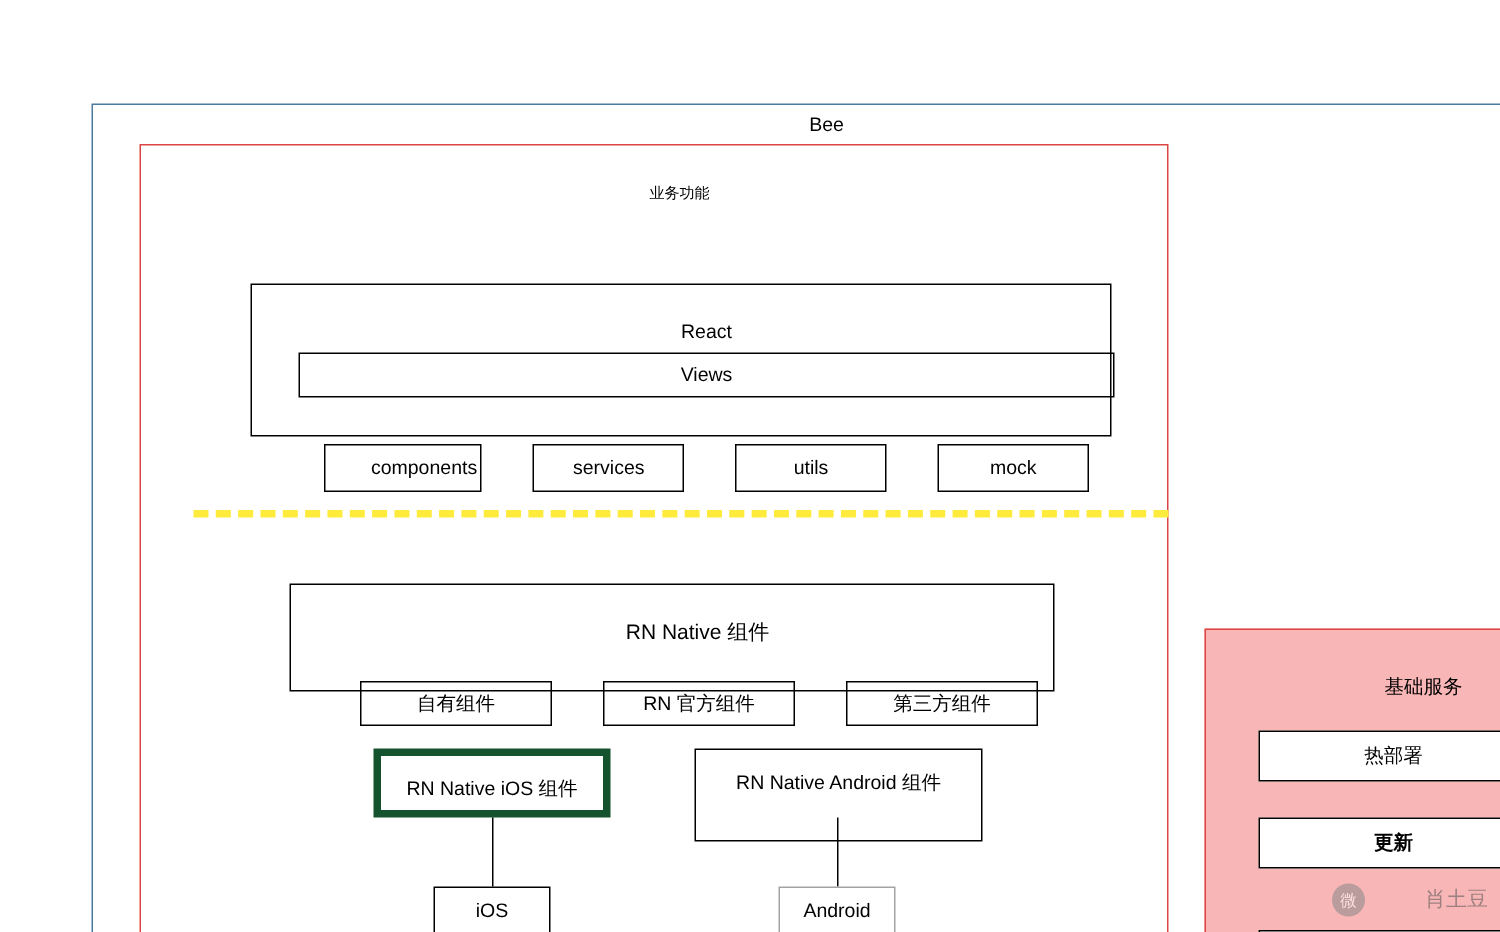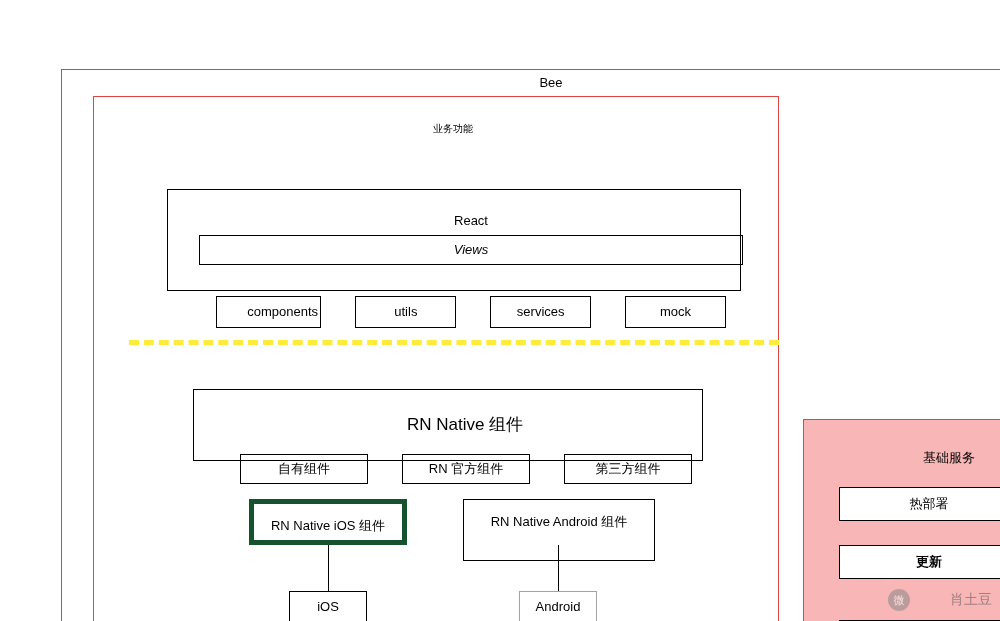"Views" .views-box { font-style: italic -> none }
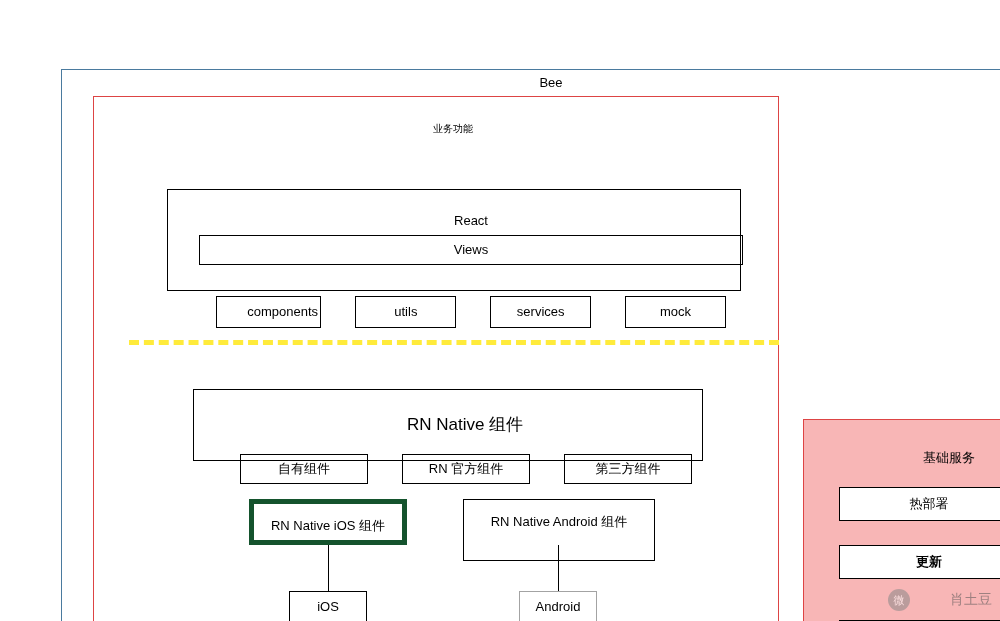"utils" div.react-item { order: before "services" -> after "services" }
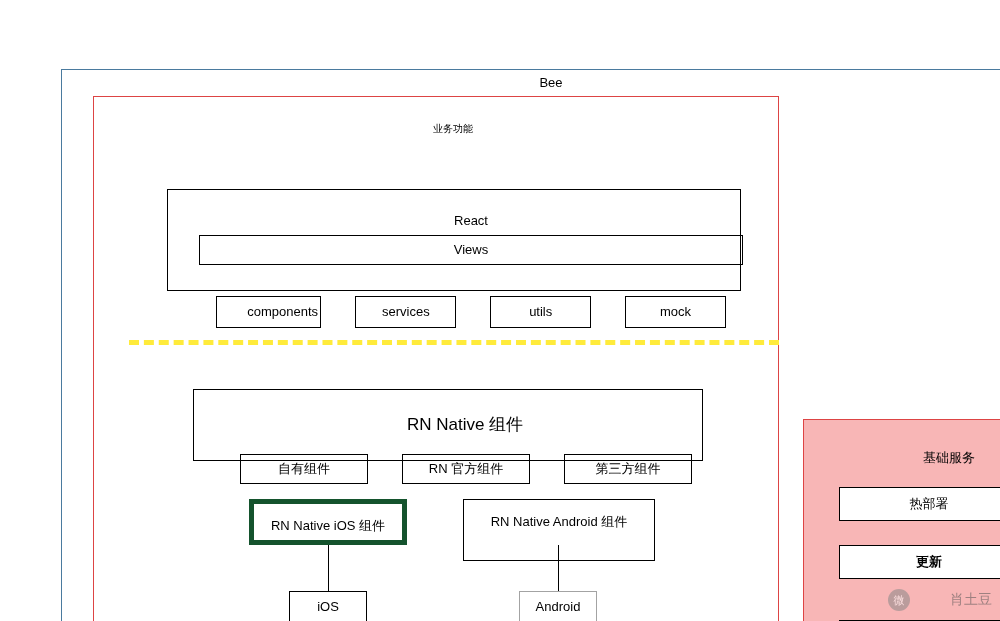"RN Native 组件" .rn-native-title { font-size: 17px -> 14px }
